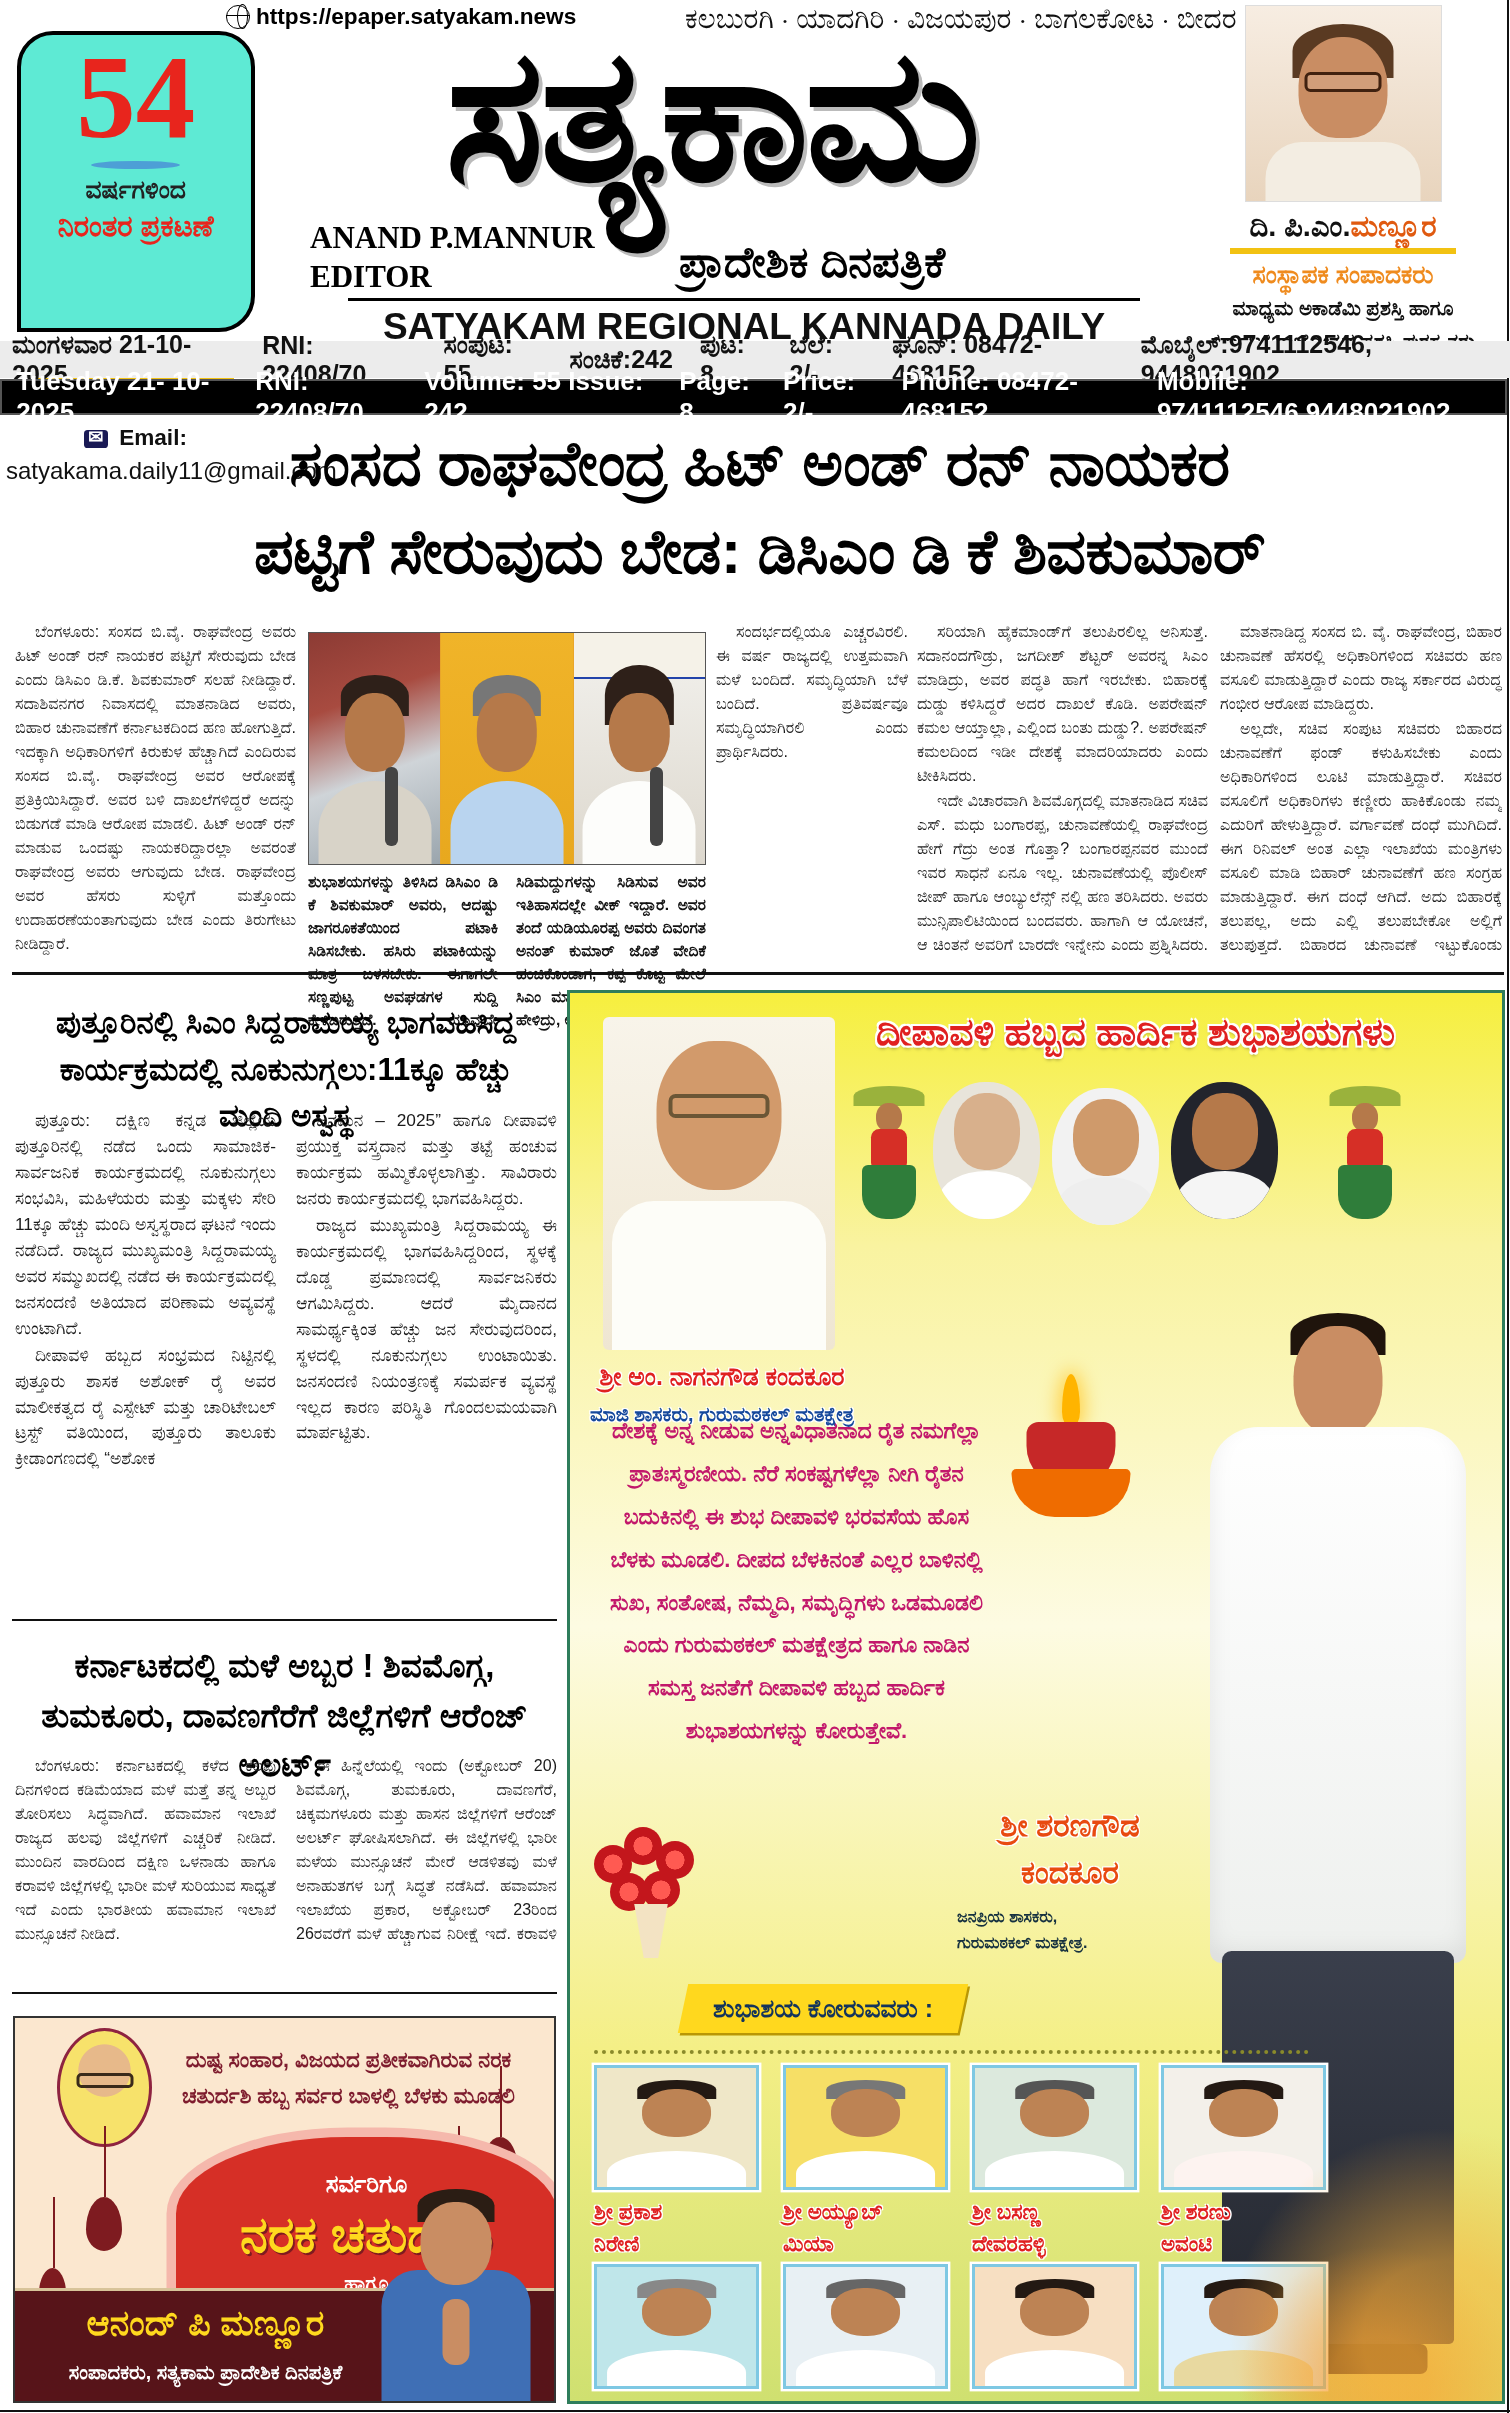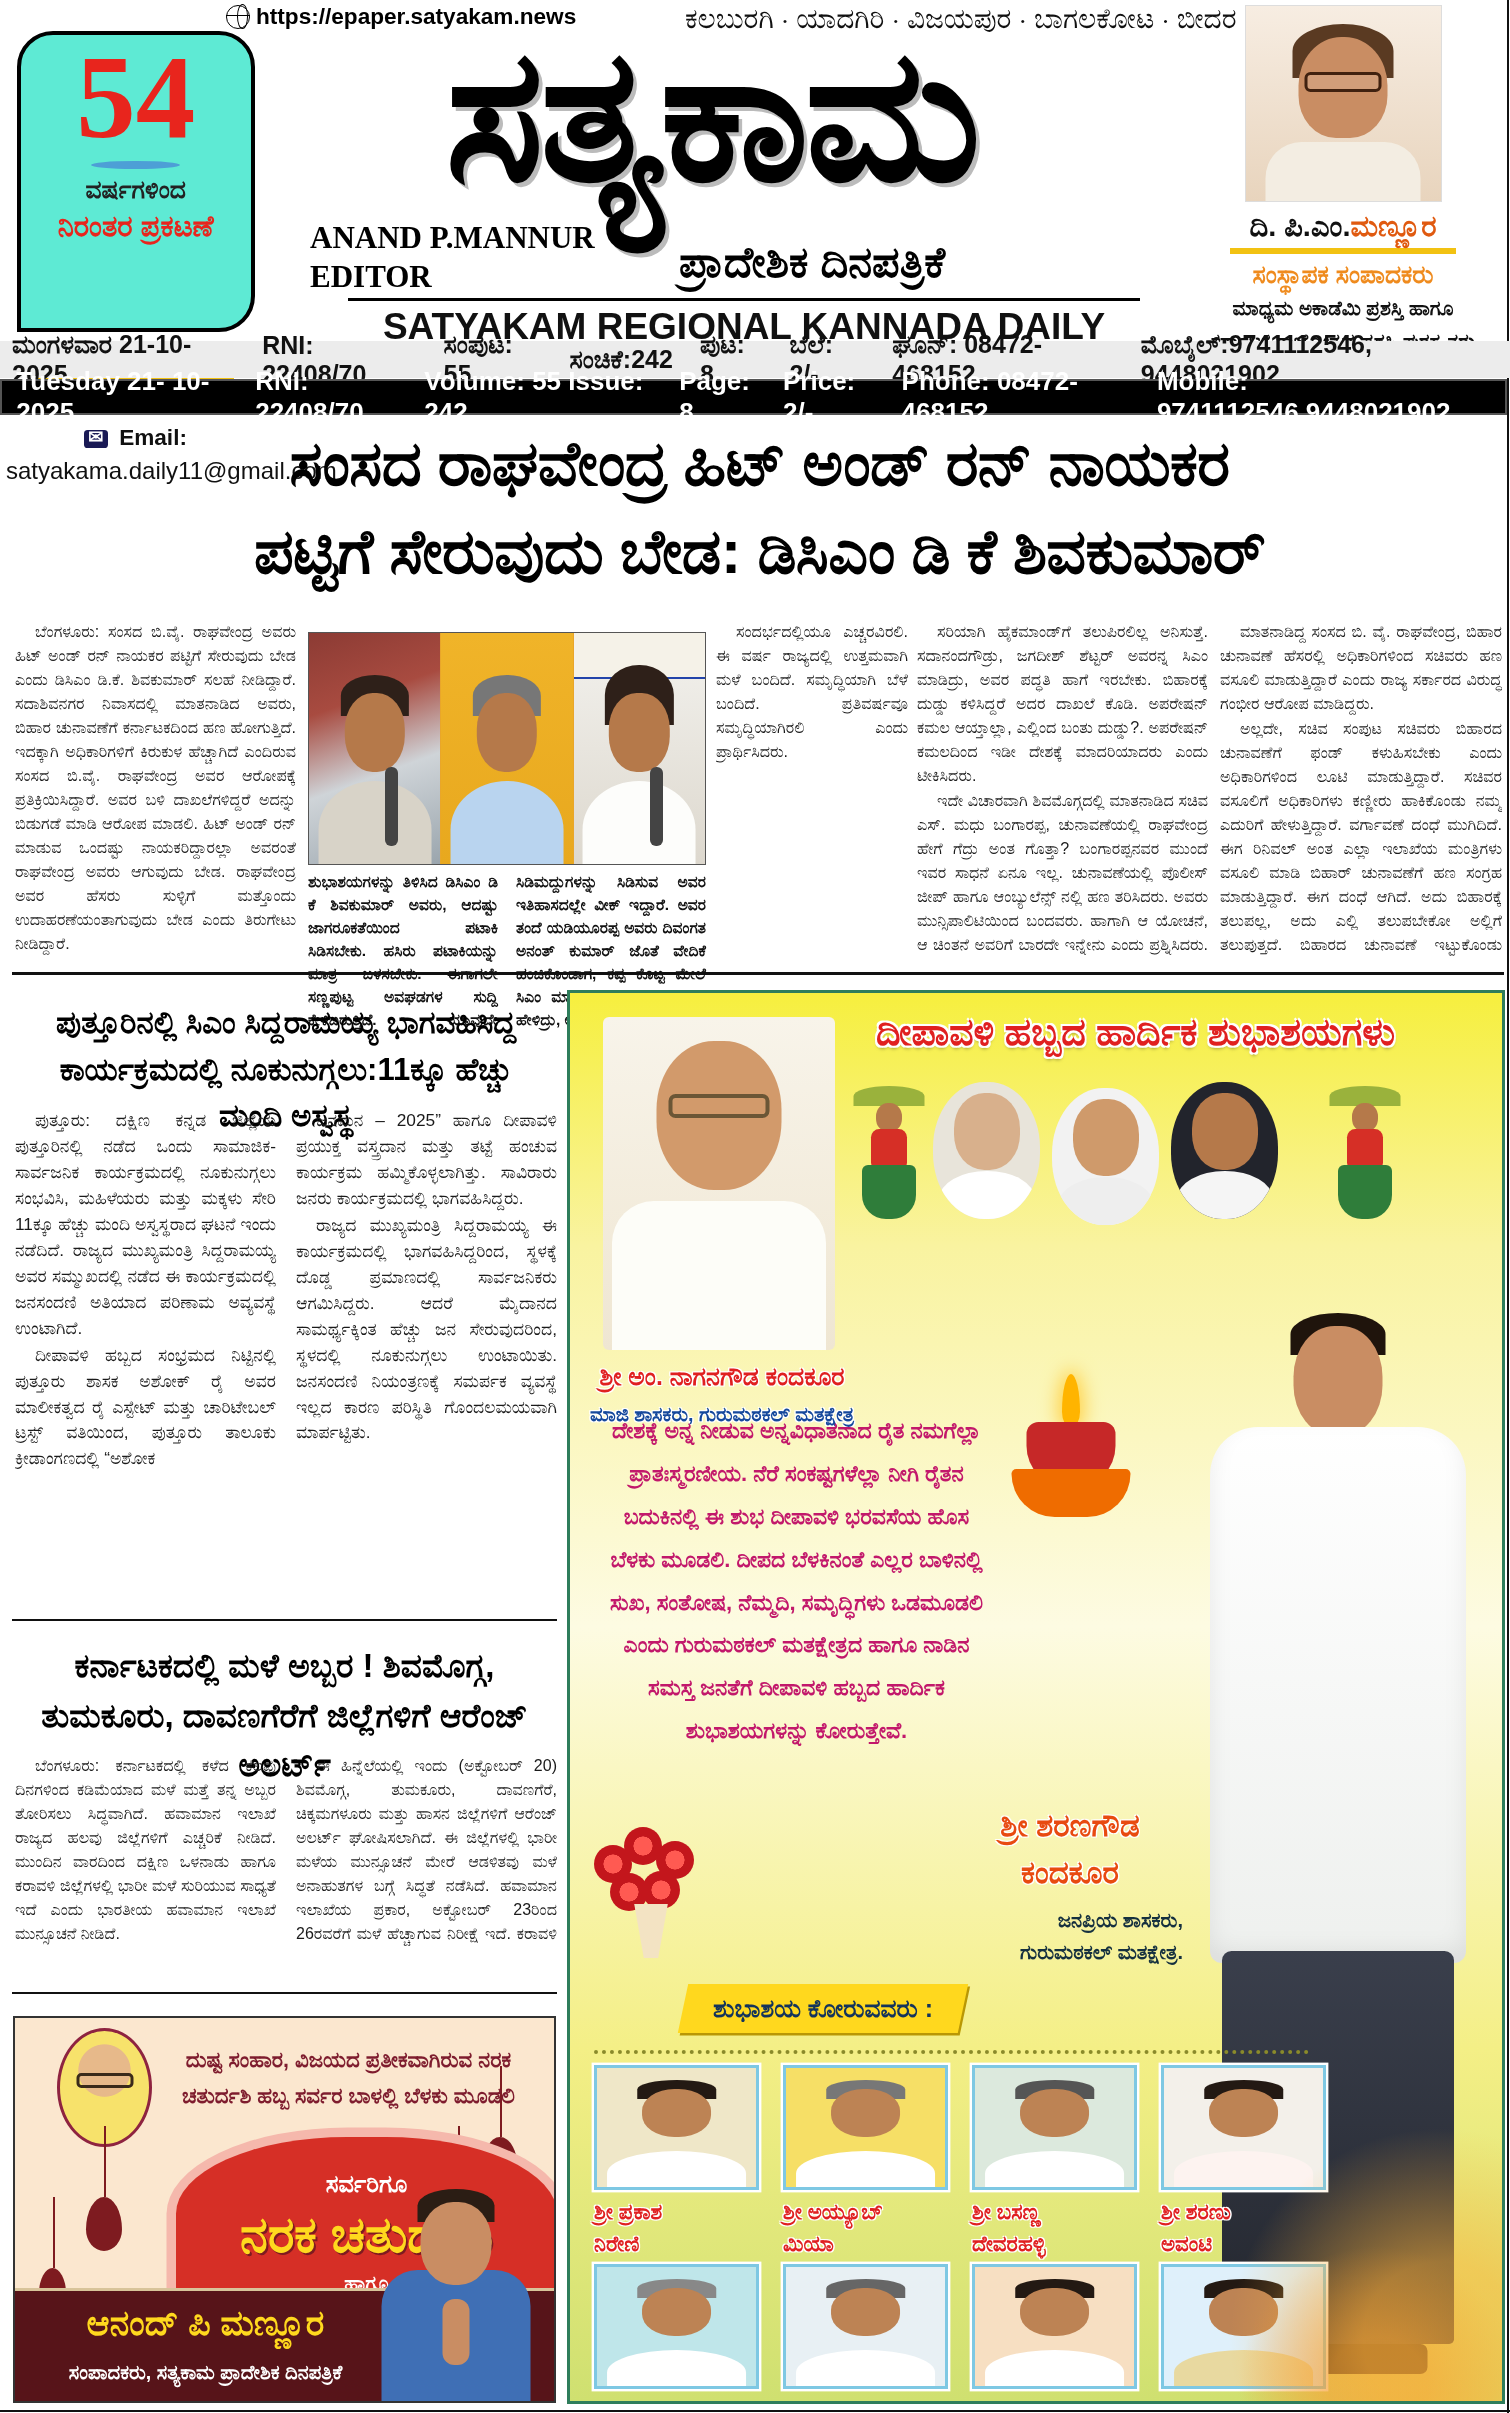"ಜನಪ್ರಿಯ ಶಾಸಕರು," .cap2b { font-size: 20px -> 16px; text-align: right -> left }
